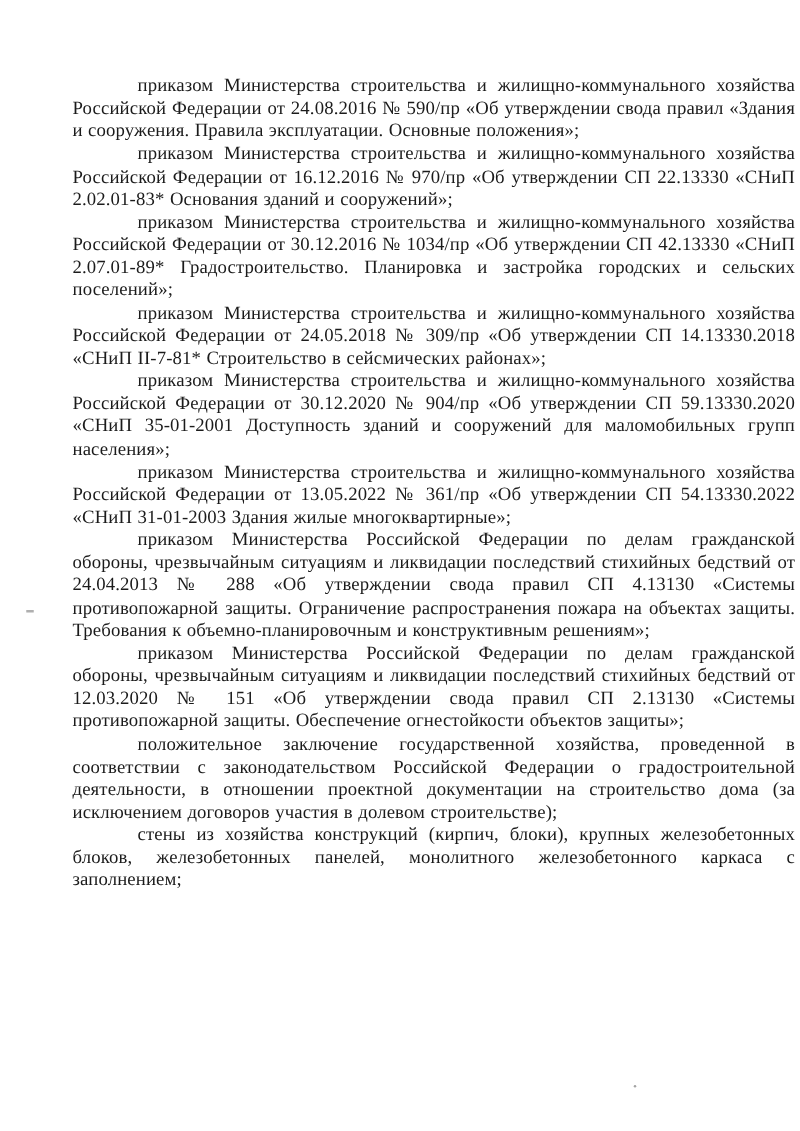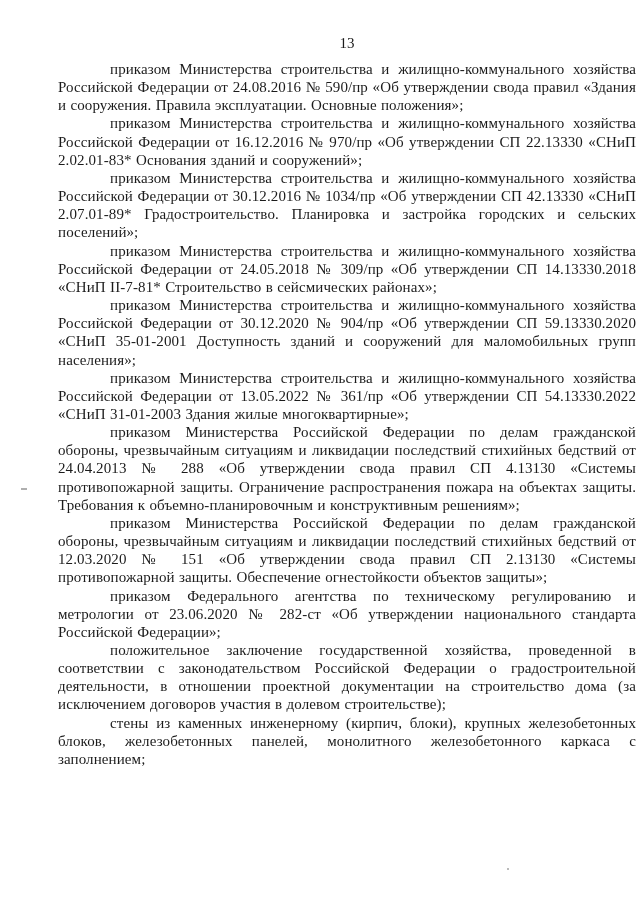"13" div.page-number { html: <div>13</div> -> none }
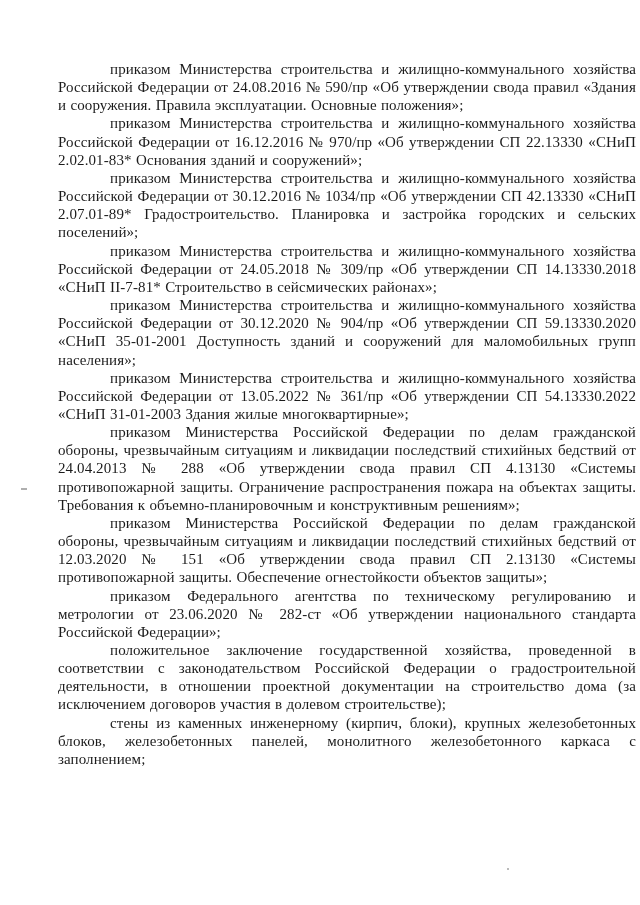"приказом Федерального агентства по" p.para { html: <p>приказом Федерального агентства по техническому регулированию и метрологии от 23.06.2020 № 282-ст «Об утверждении национального стандарта Российской Федерации»;</p> -> none }
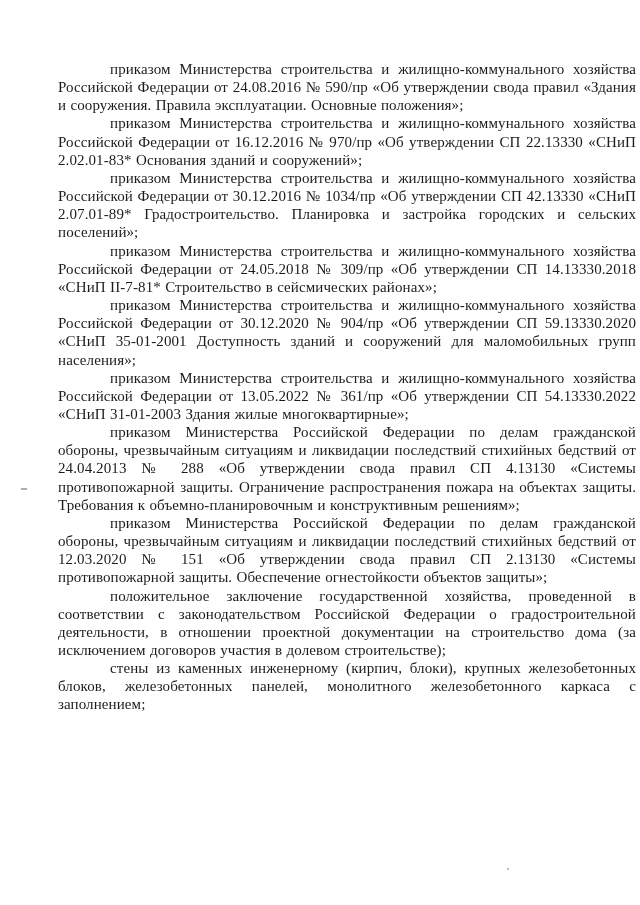"стены из каменных инженерному (кирпич," p.para { text: каменных инженерному -> хозяйства конструкций }
